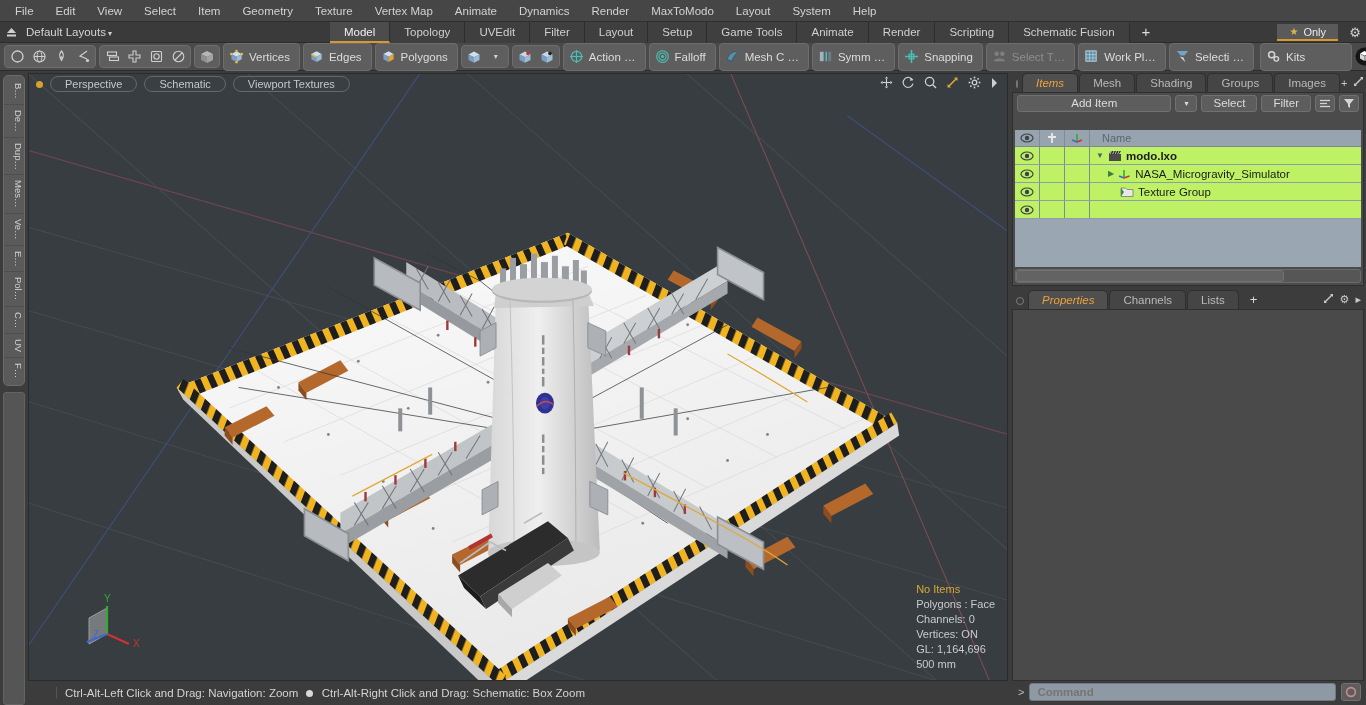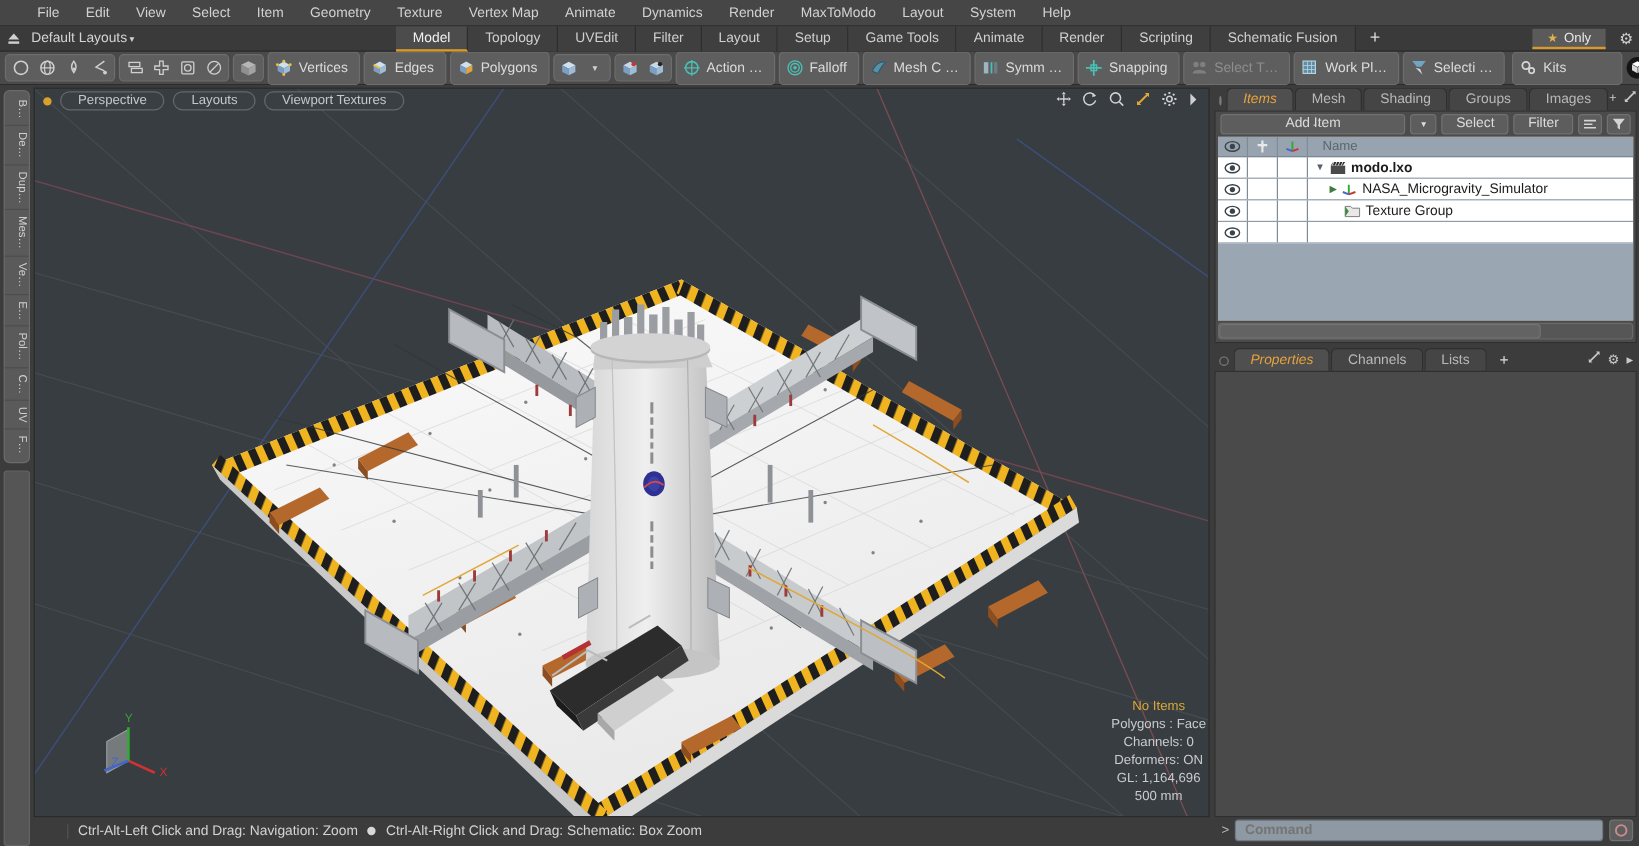"File" .menubar { padding-left: 20px -> 4px }
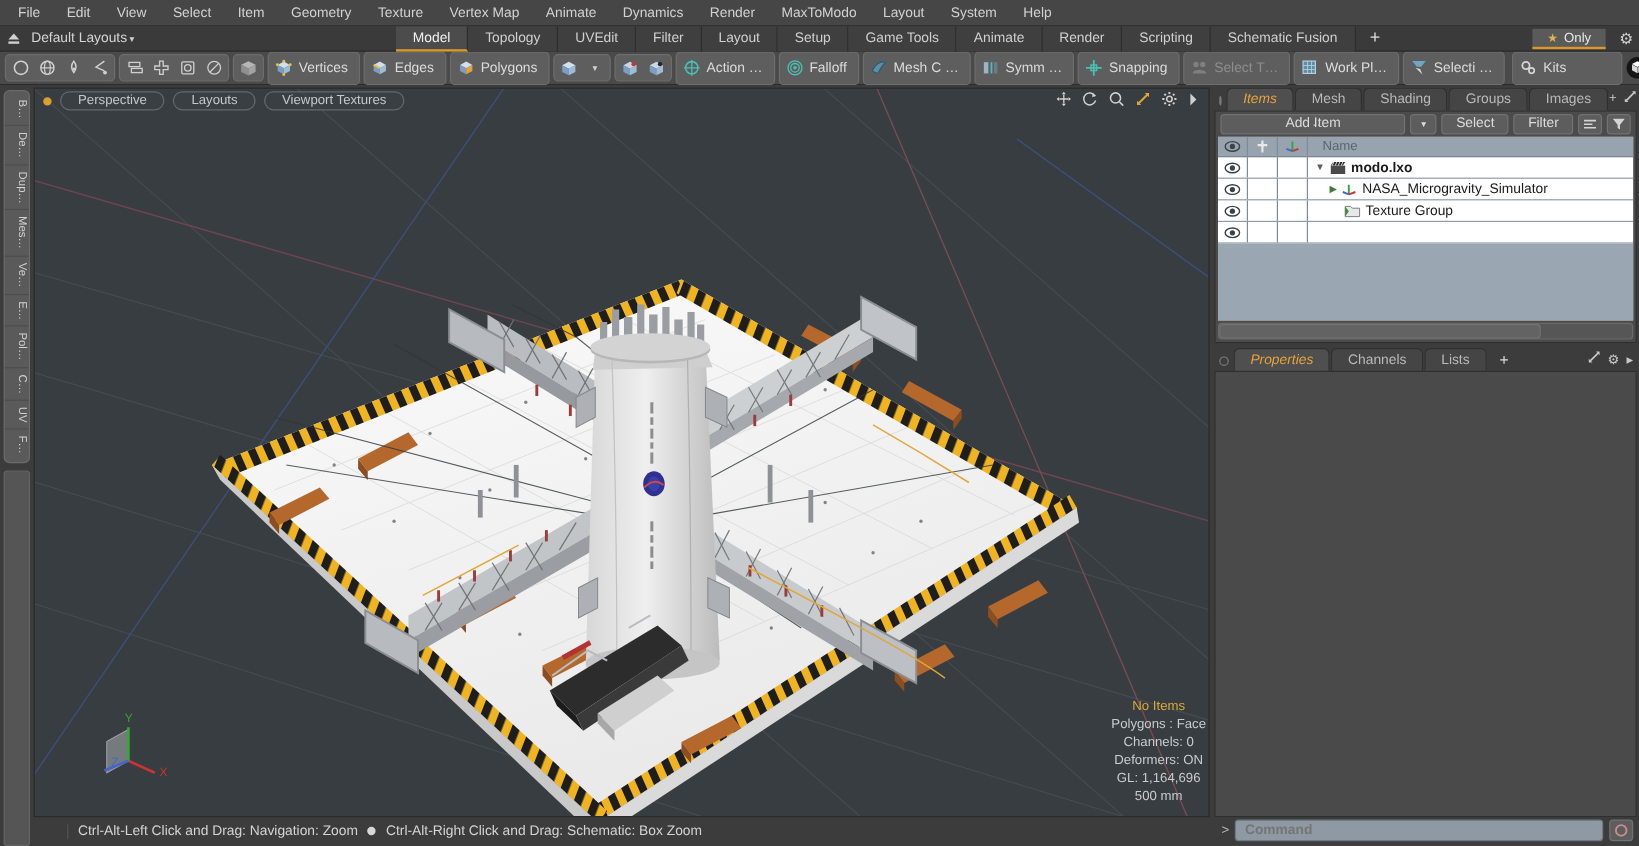"Layouts" div.vppill { text: Layouts -> Schematic }
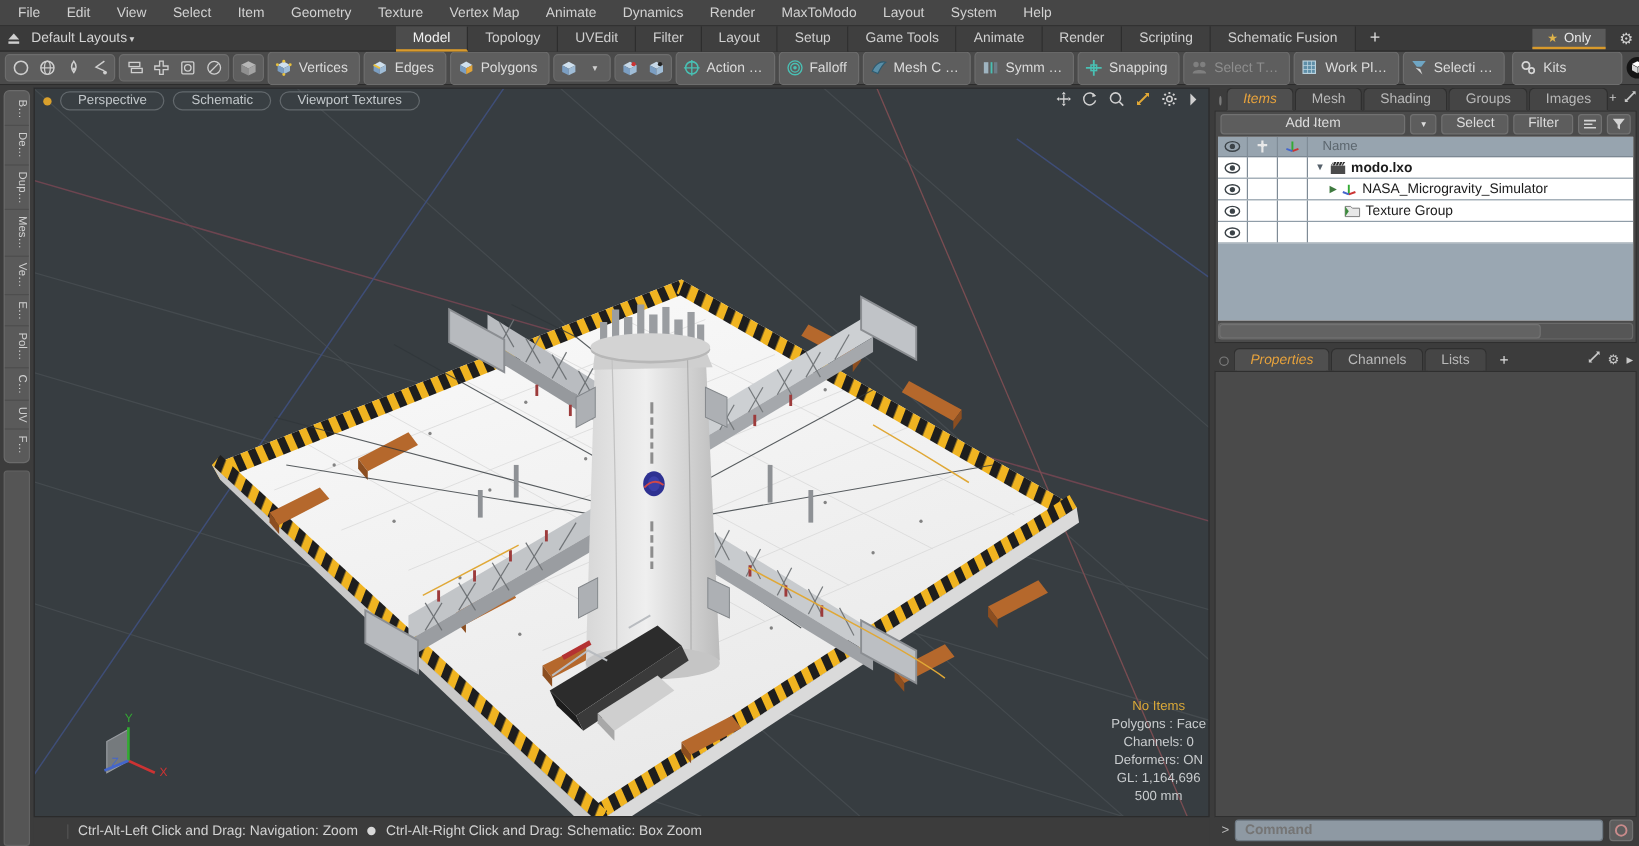"Name" .tree { background: #ffffff -> #bef264; margin: 1px 2px 0 2px -> 17px 2px 0 2px }
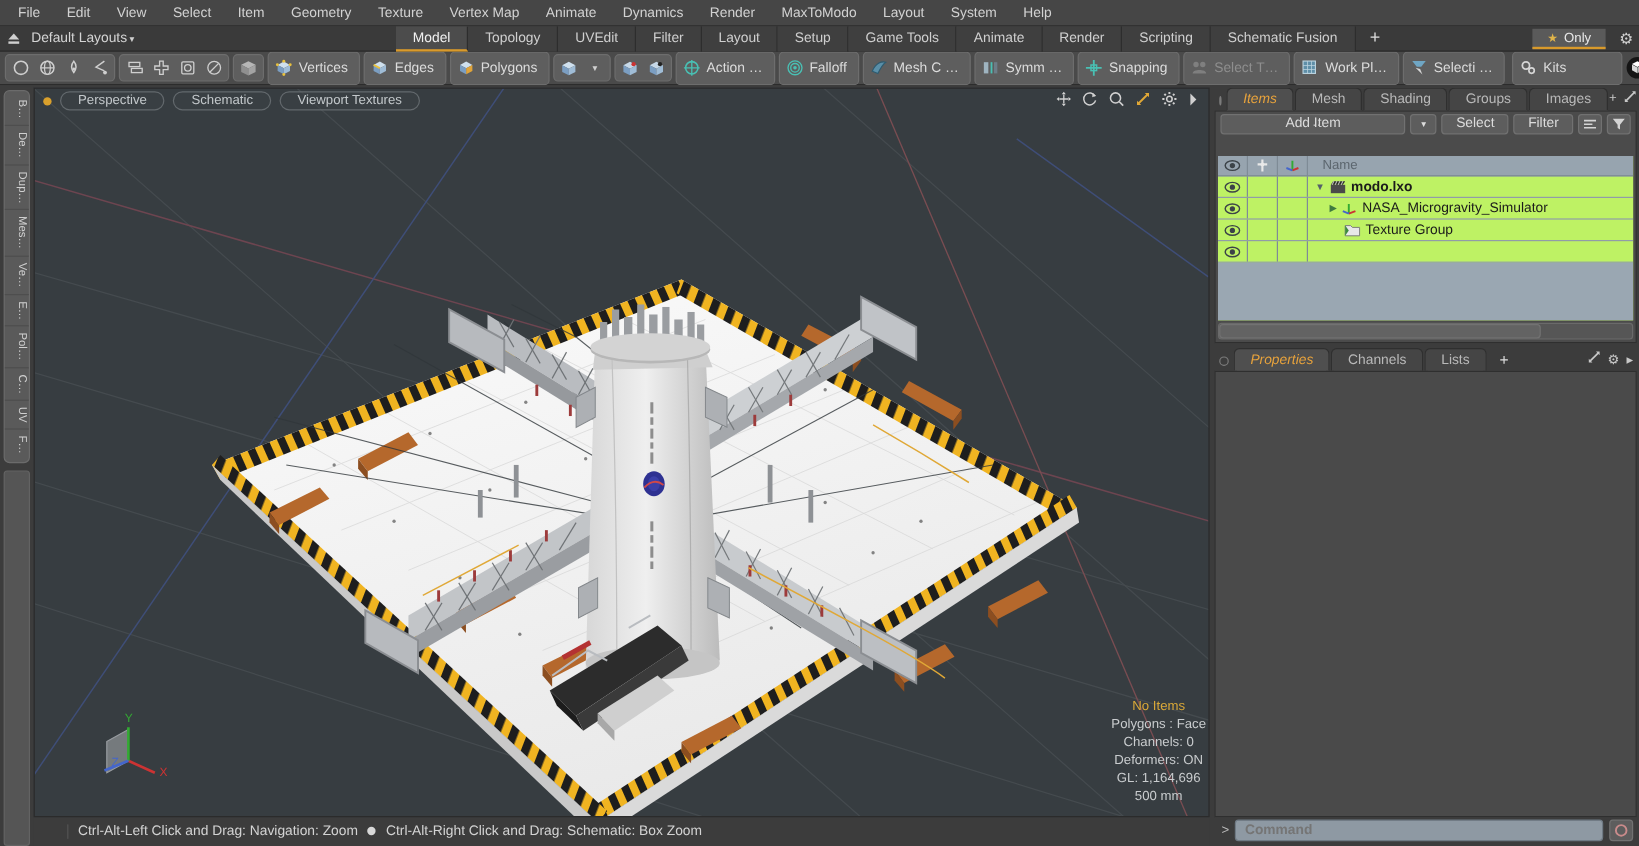"No Items" .vpstats { right: 2px -> 12px; text-align: center -> left }
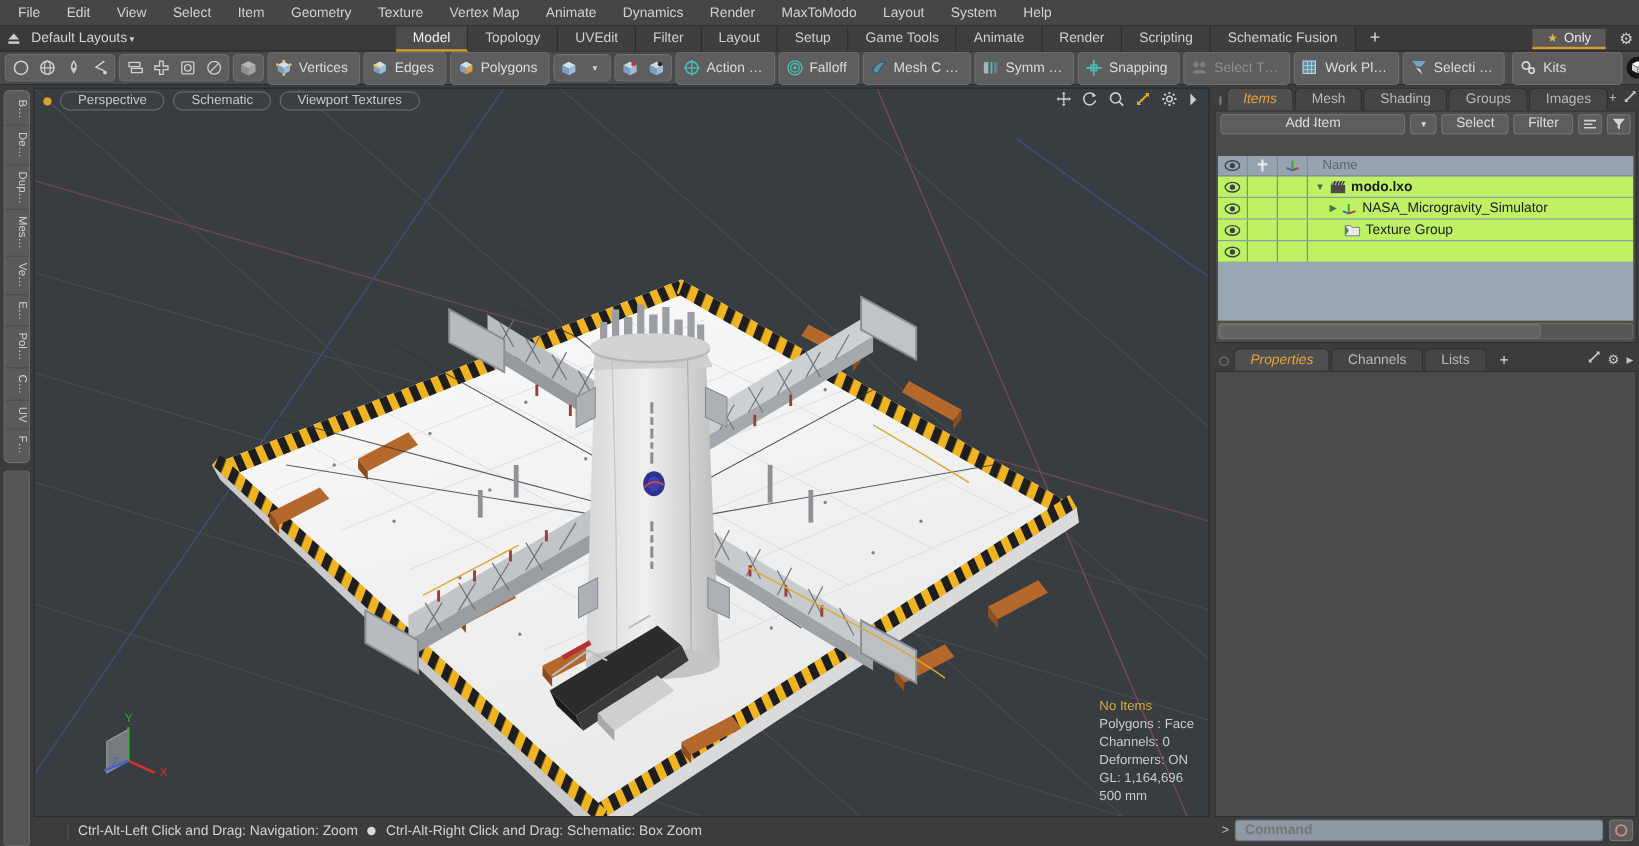"Deformers: ON" div { text: Deformers -> Vertices }
